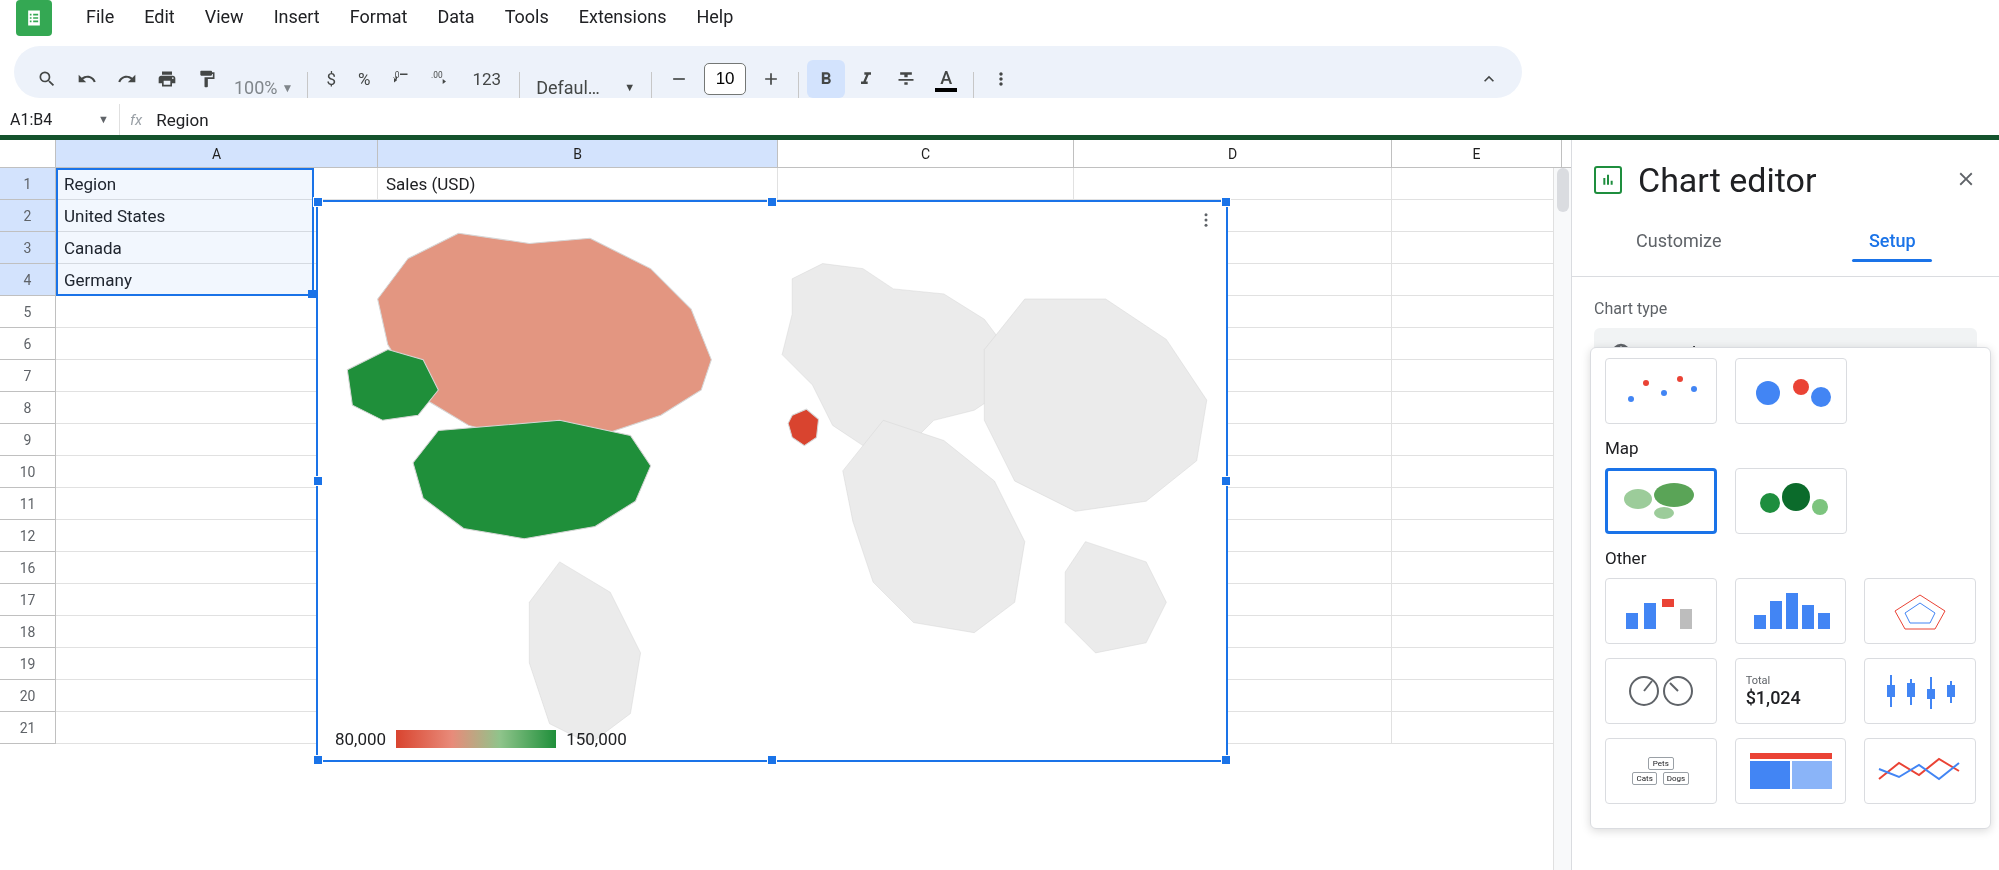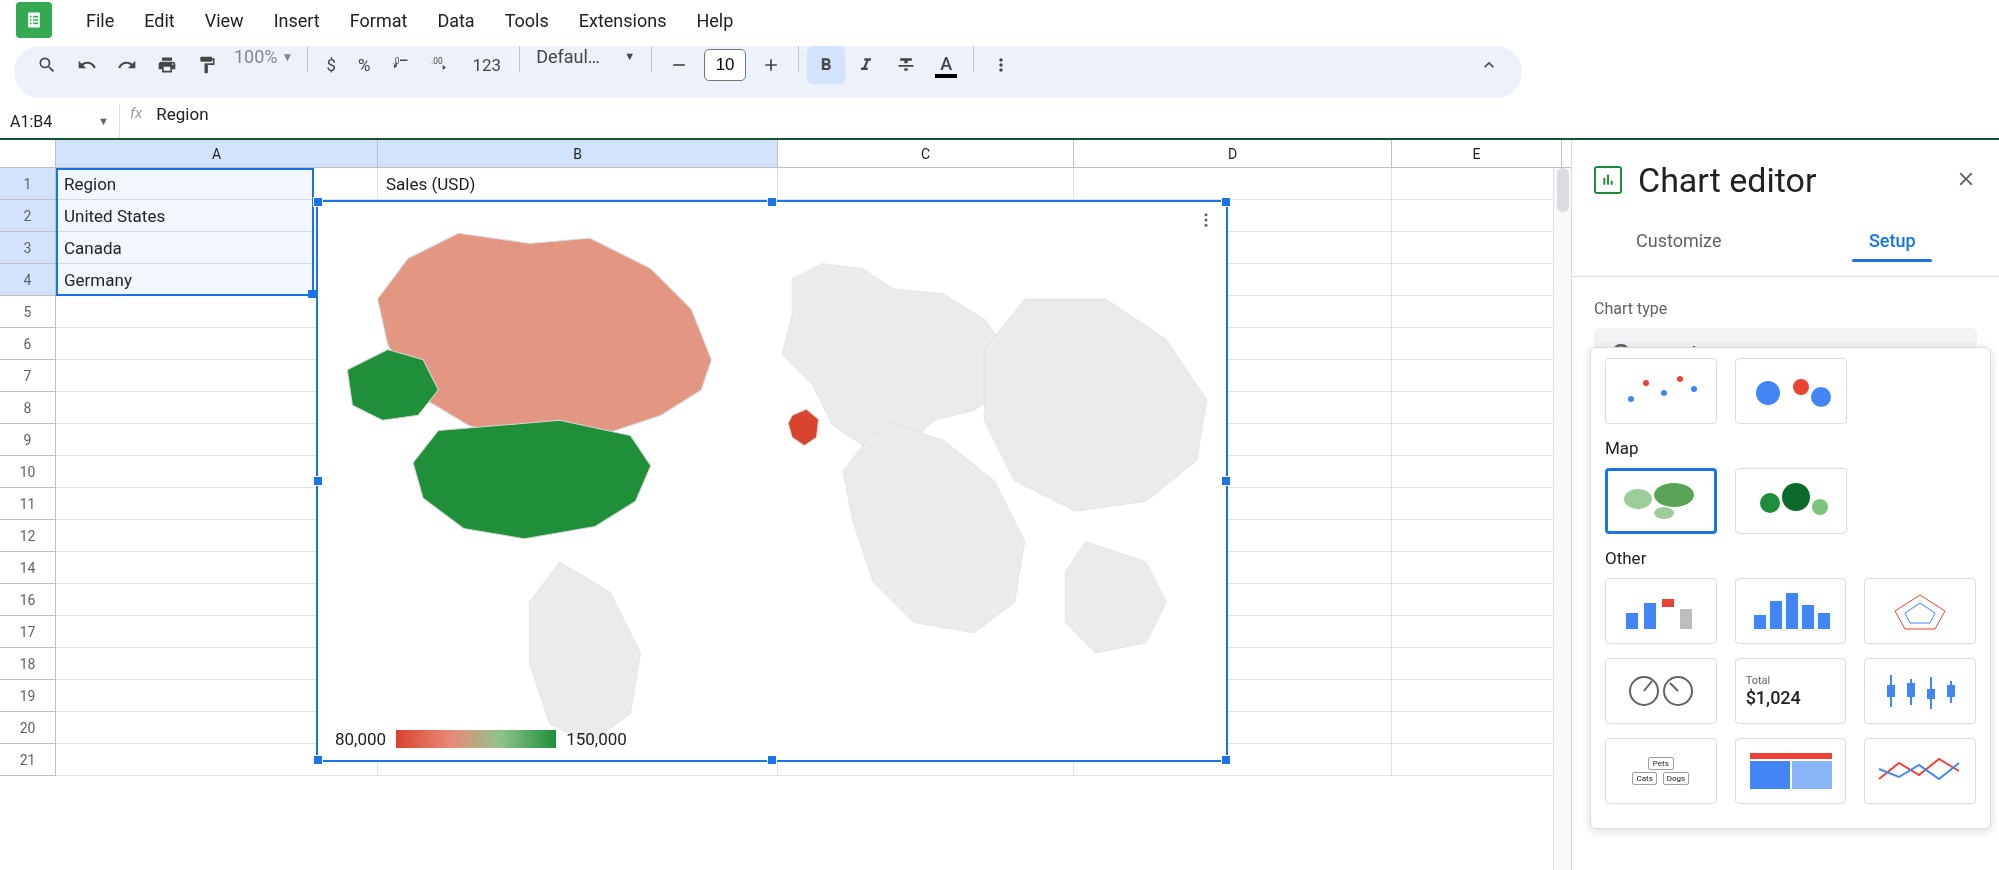"File" .menubar { align-items: center -> none; padding: 12px 10px -> 0 10px }
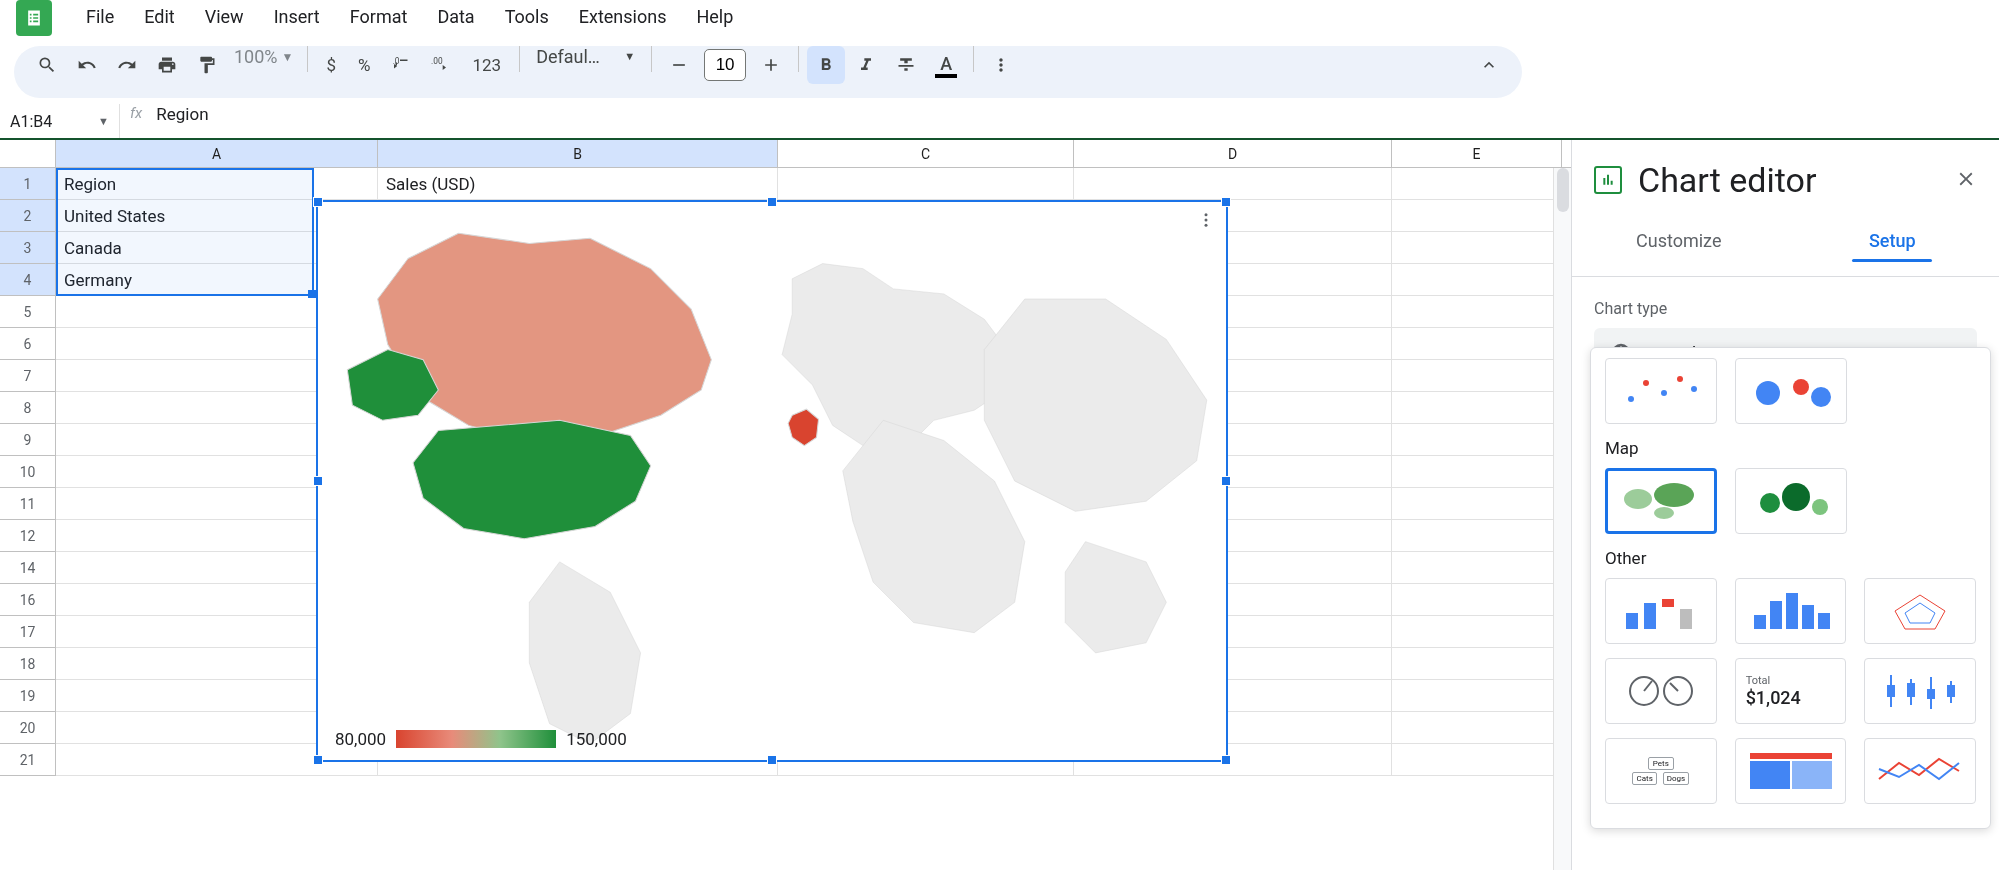"100%" .toolbar { align-items: flex-start -> flex-end }
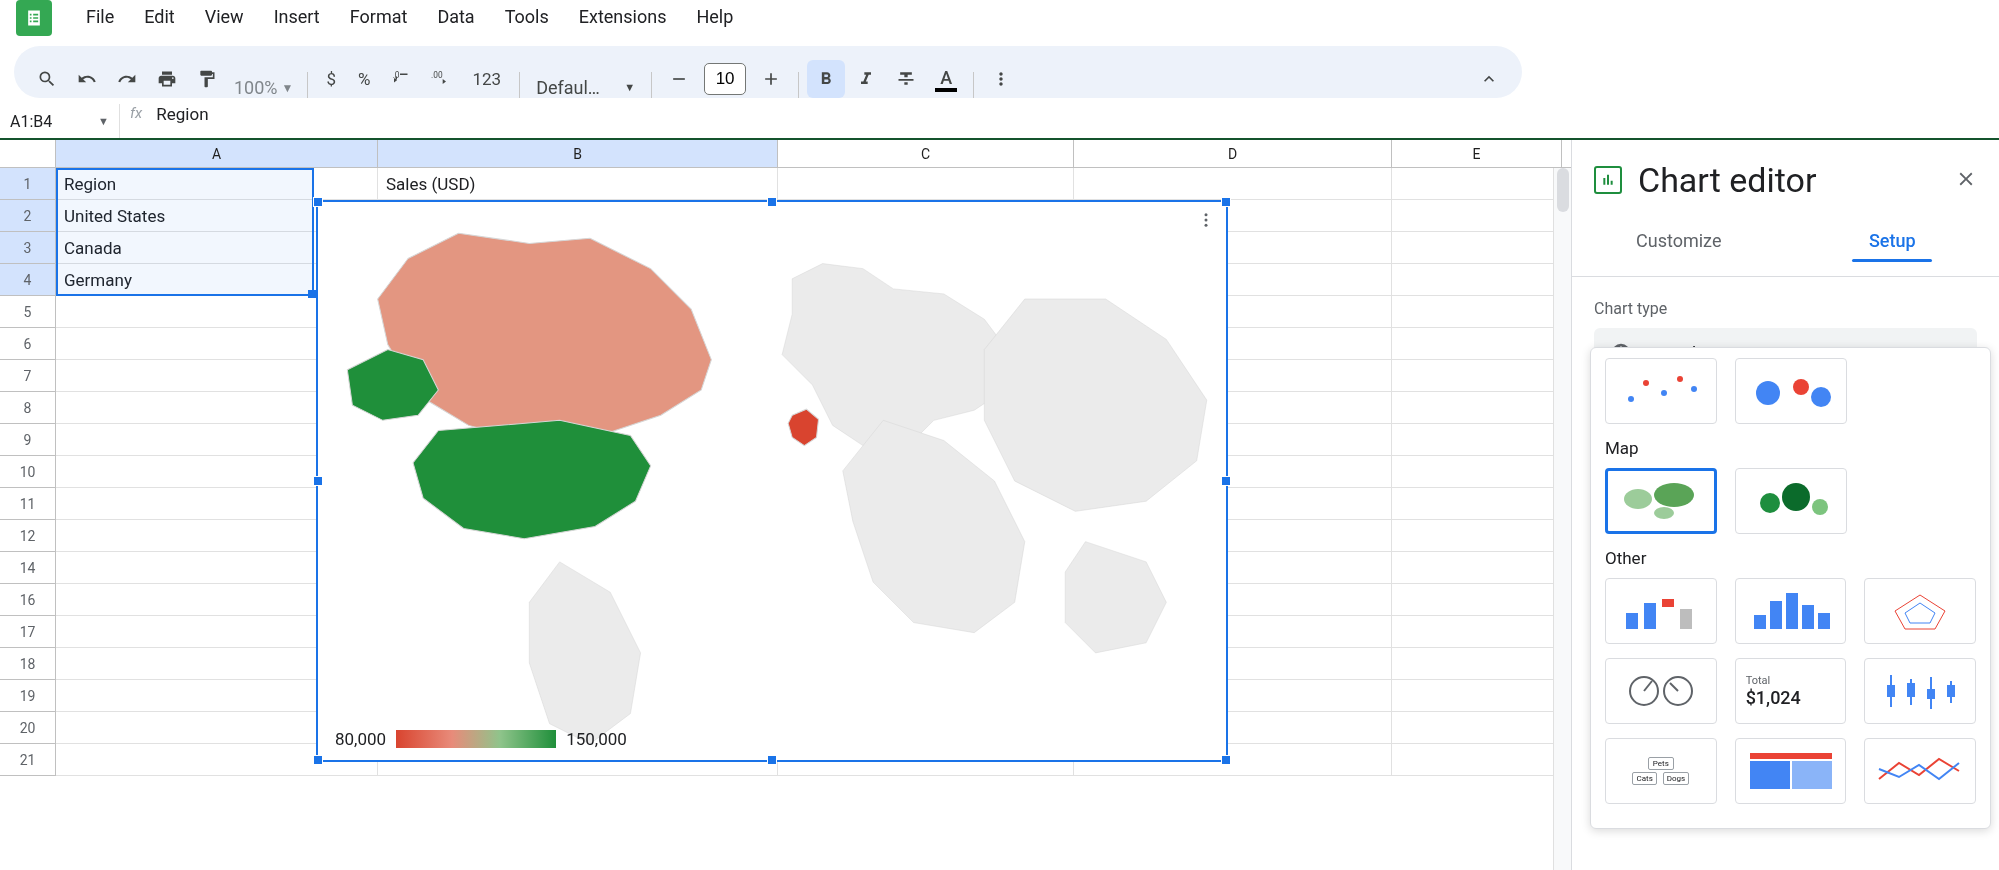"A1:B4" .formula-row { align-items: none -> center; border-bottom: 2px solid #14532d -> 5px solid #14532d }
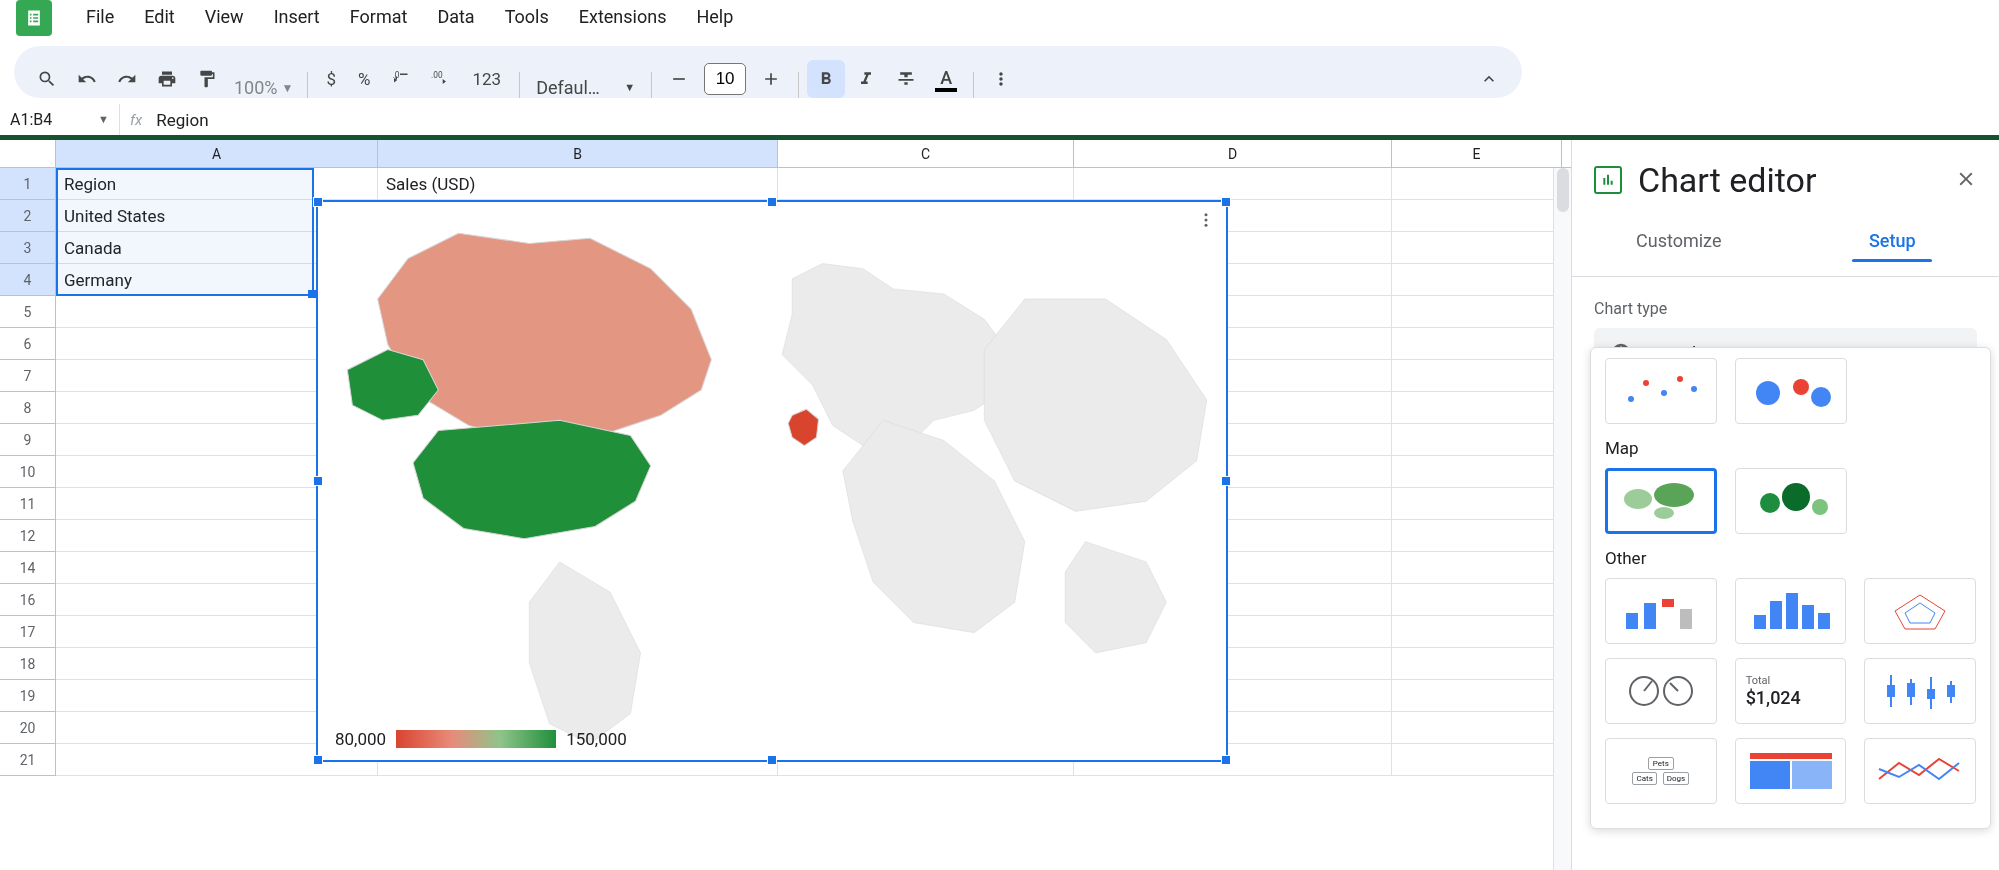"14" div.row { html: <div> <div>14</div> <div></div> <div></div> <div></div> <div></div> <div></div> </div> -> none }
